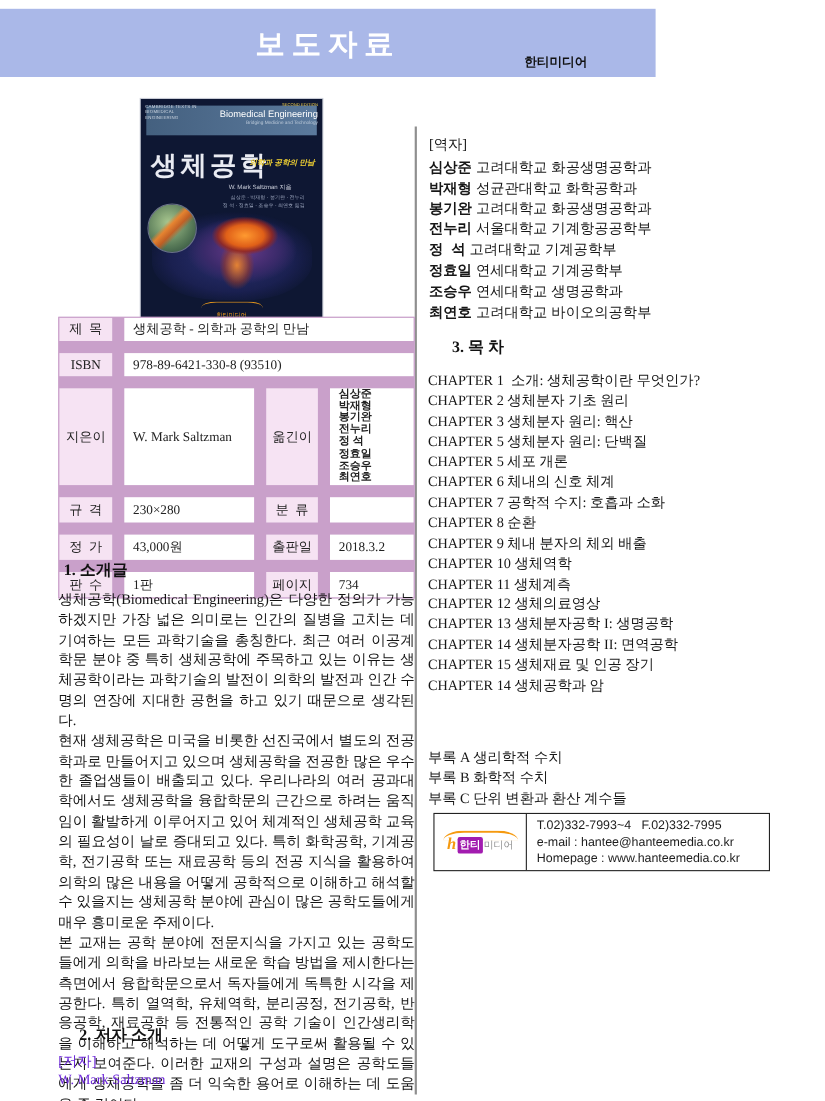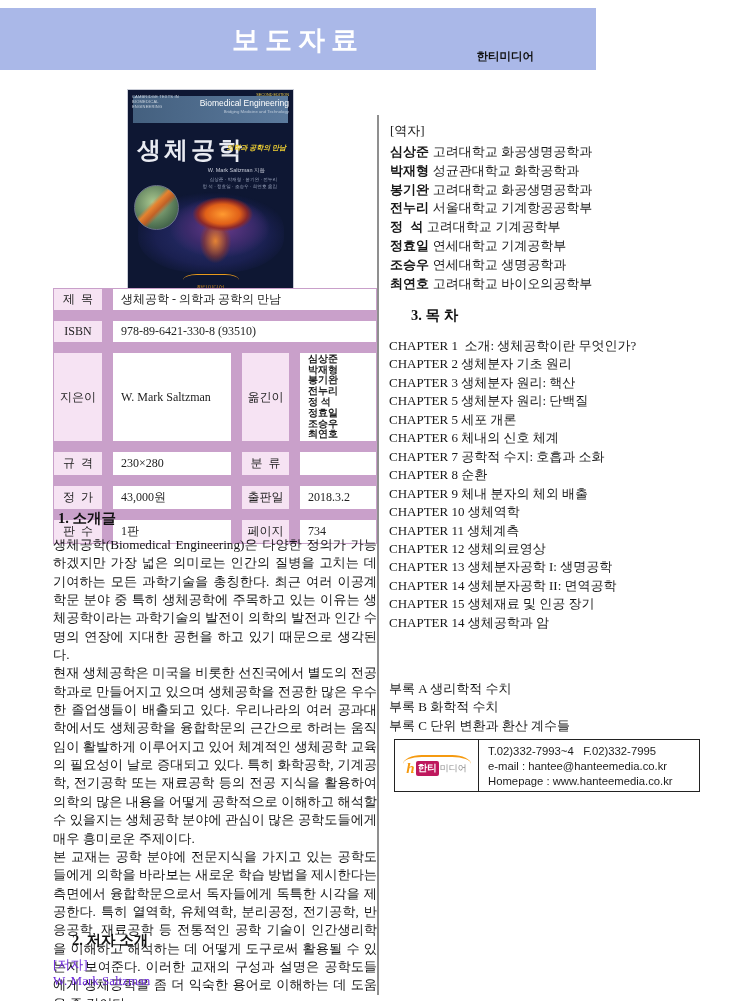"한티" .logo-hanti { background: #be185d -> #a21caf }
